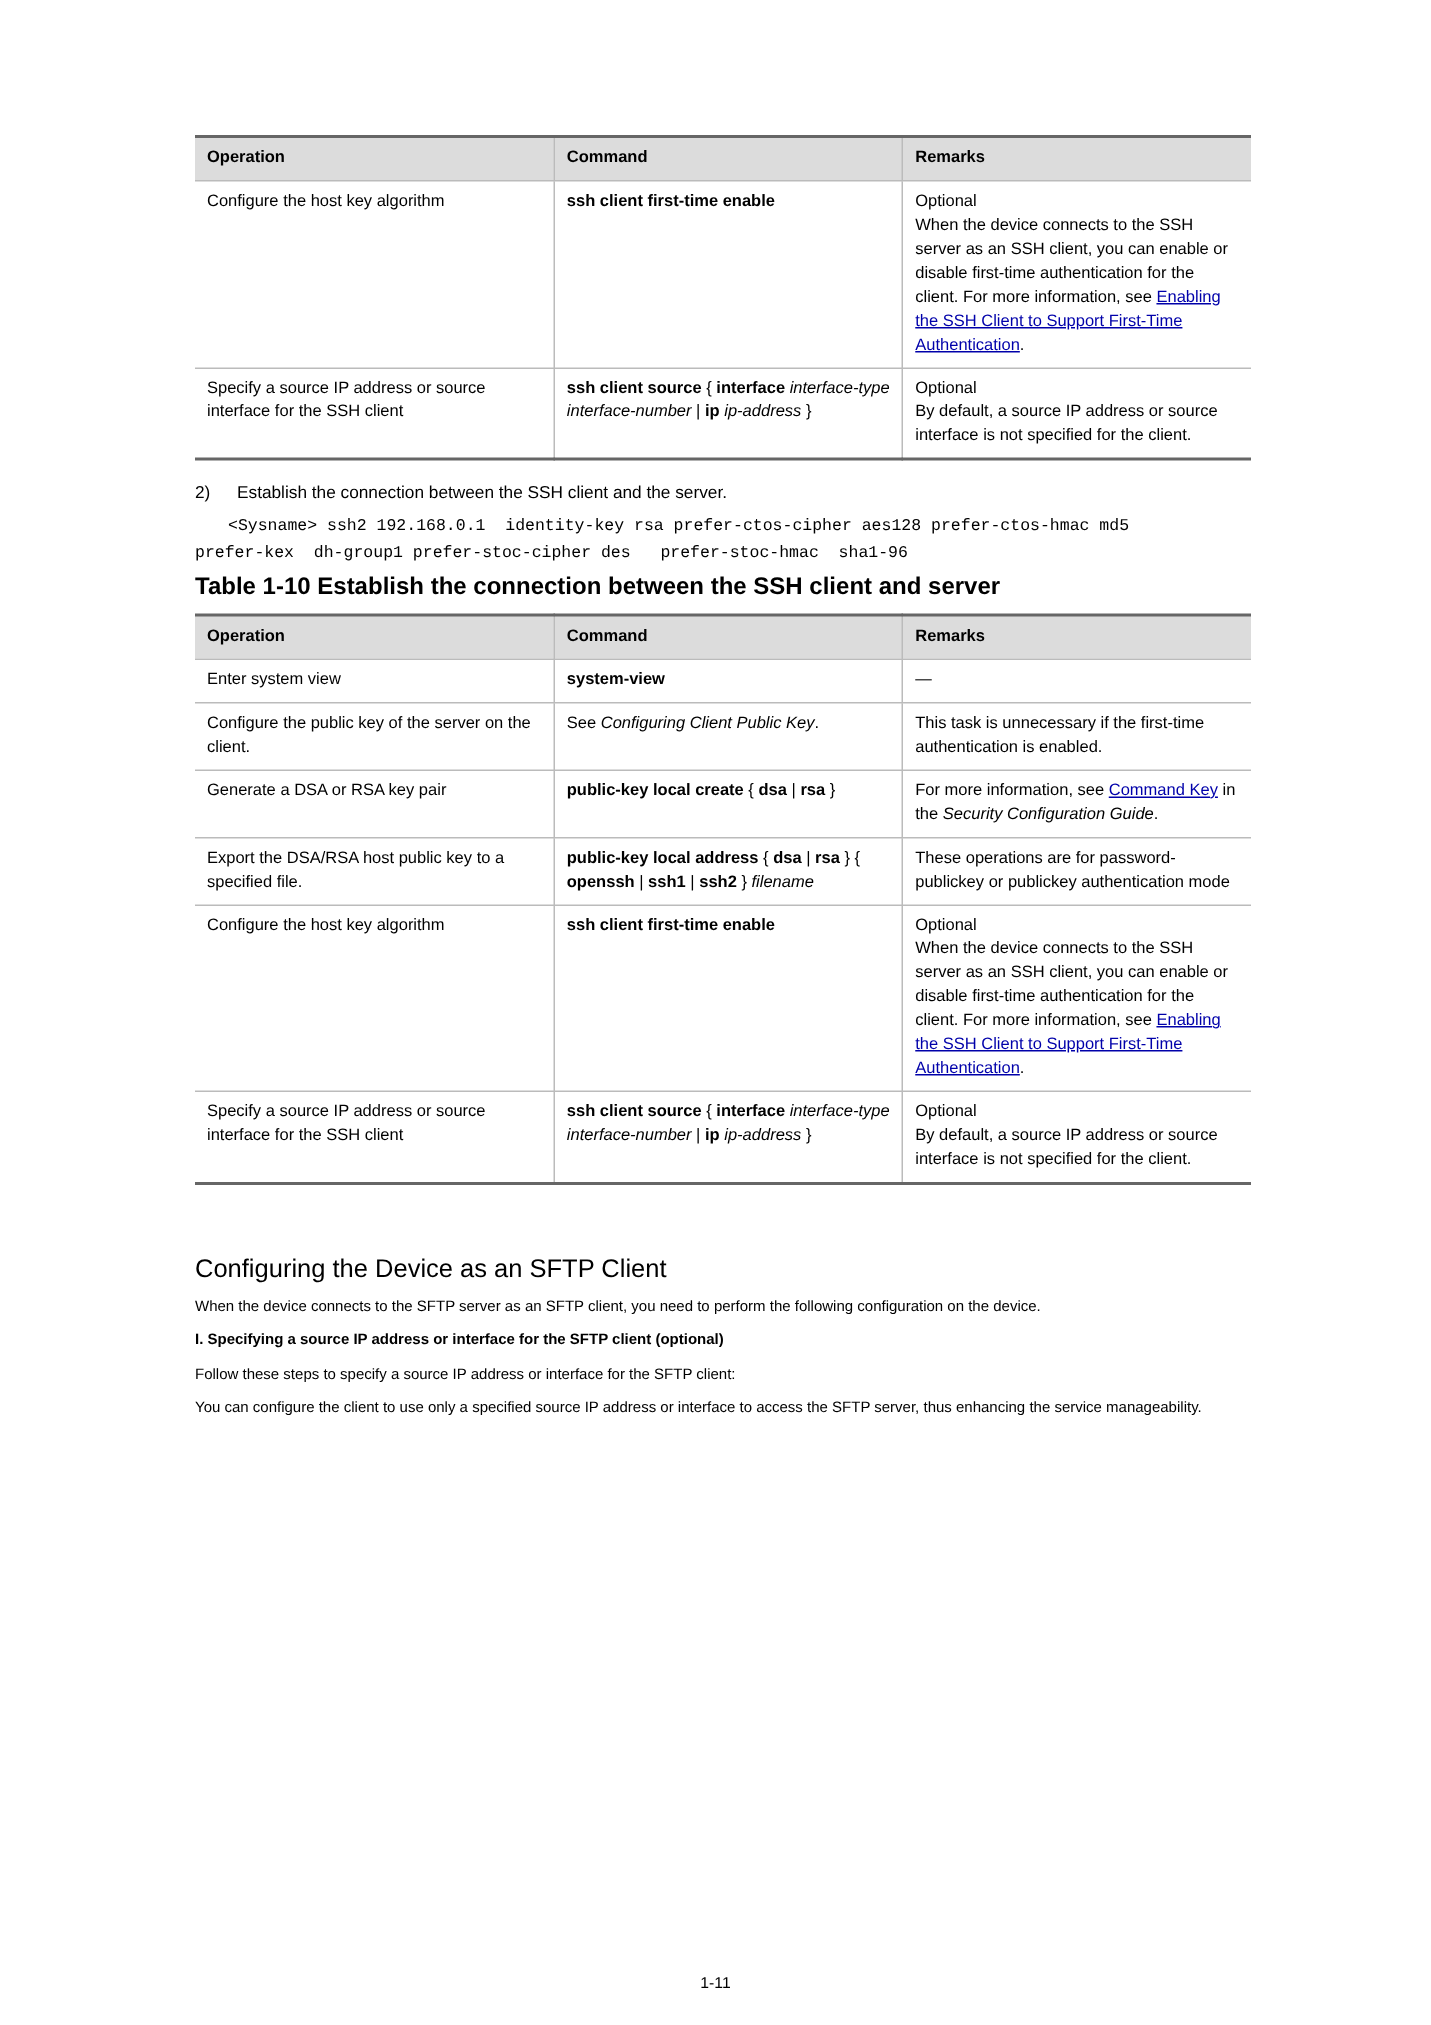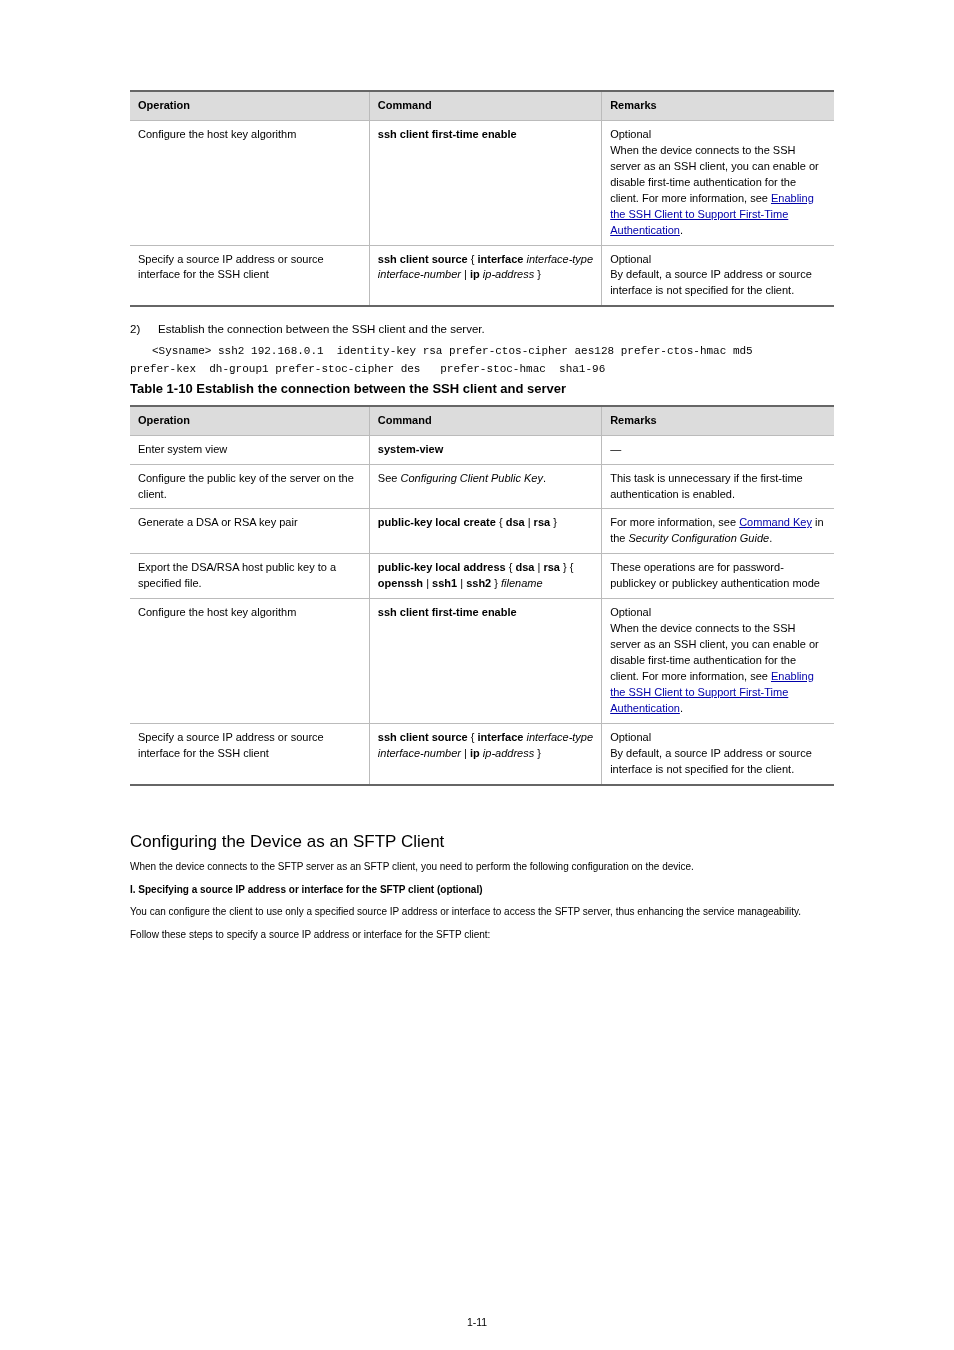"Table 1-10 Establish the connection" .caption { font-size: 13px -> 16px }
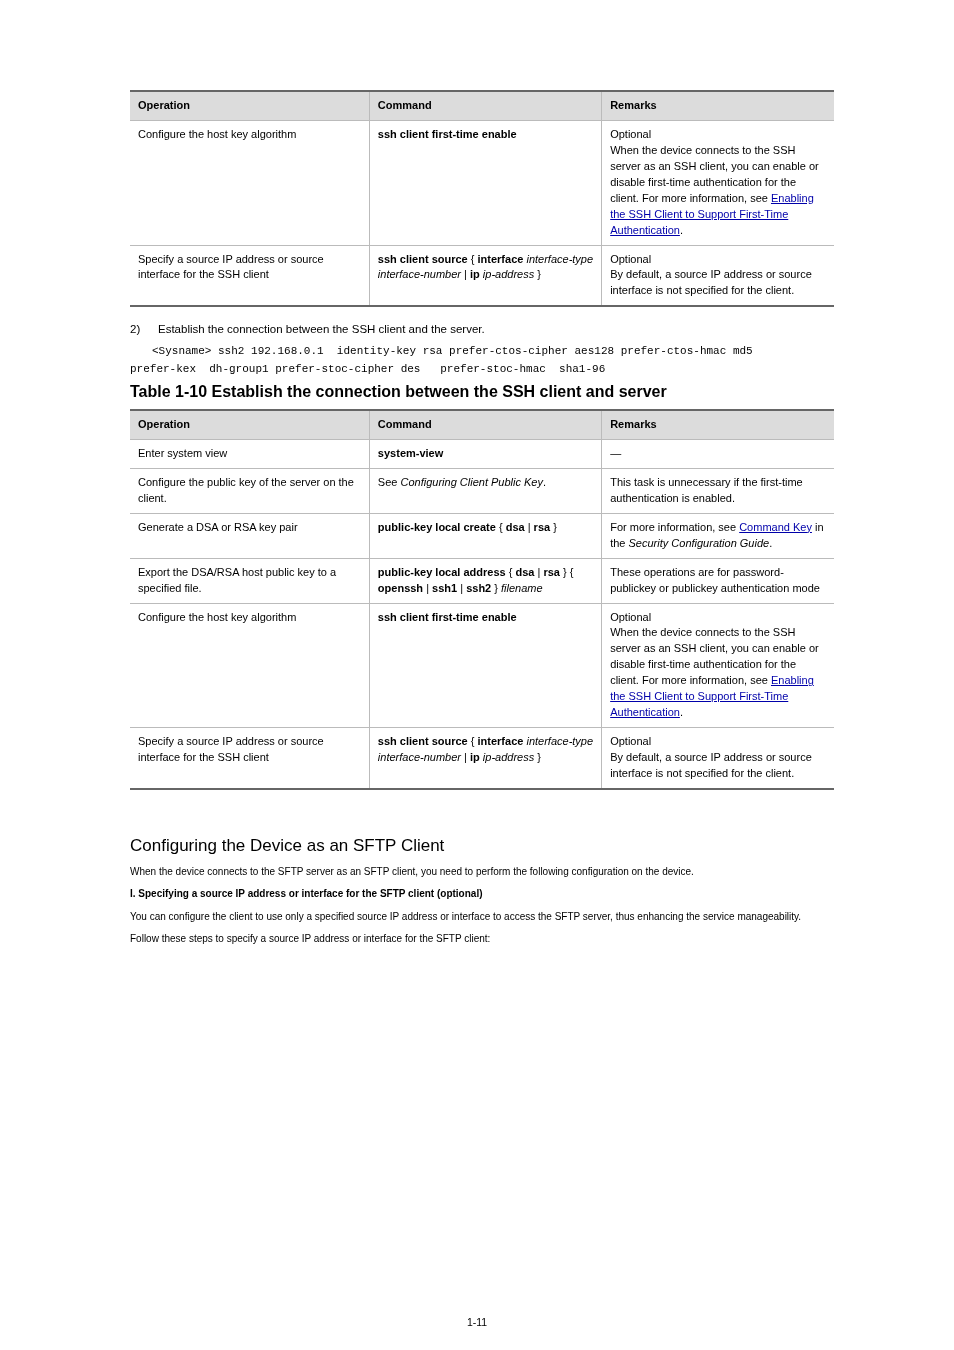"You can configure the client" div.p { order: before "Follow these steps to specify" -> after "Follow these steps to specify" }
